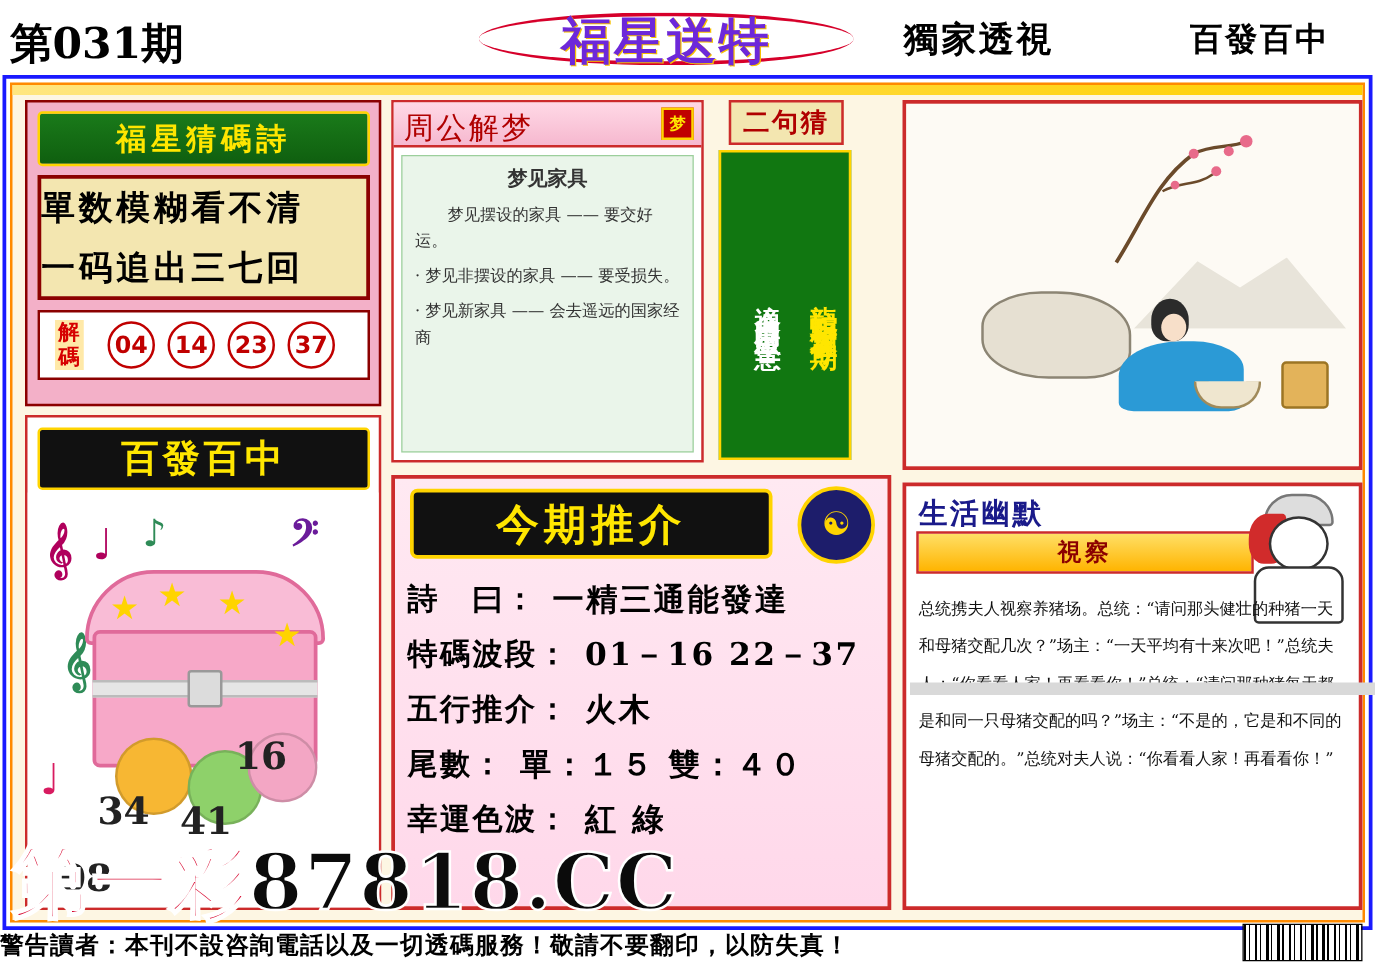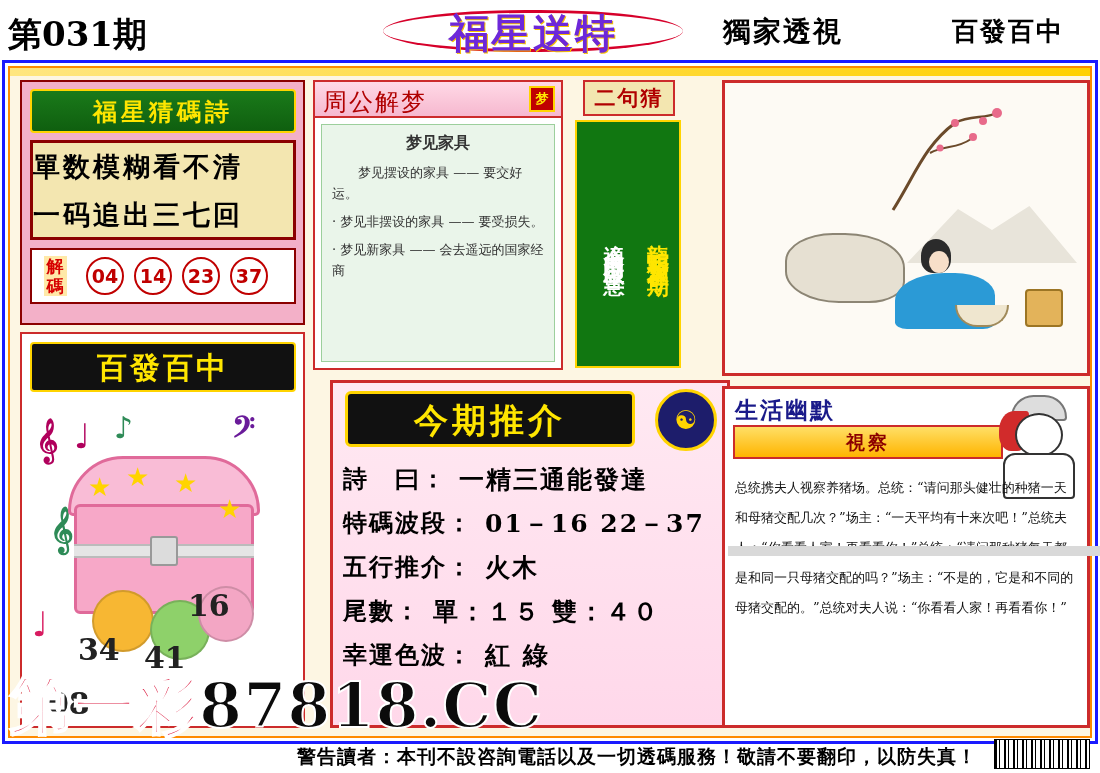"今期推介" .tuijie { margin-left: 17px -> none }
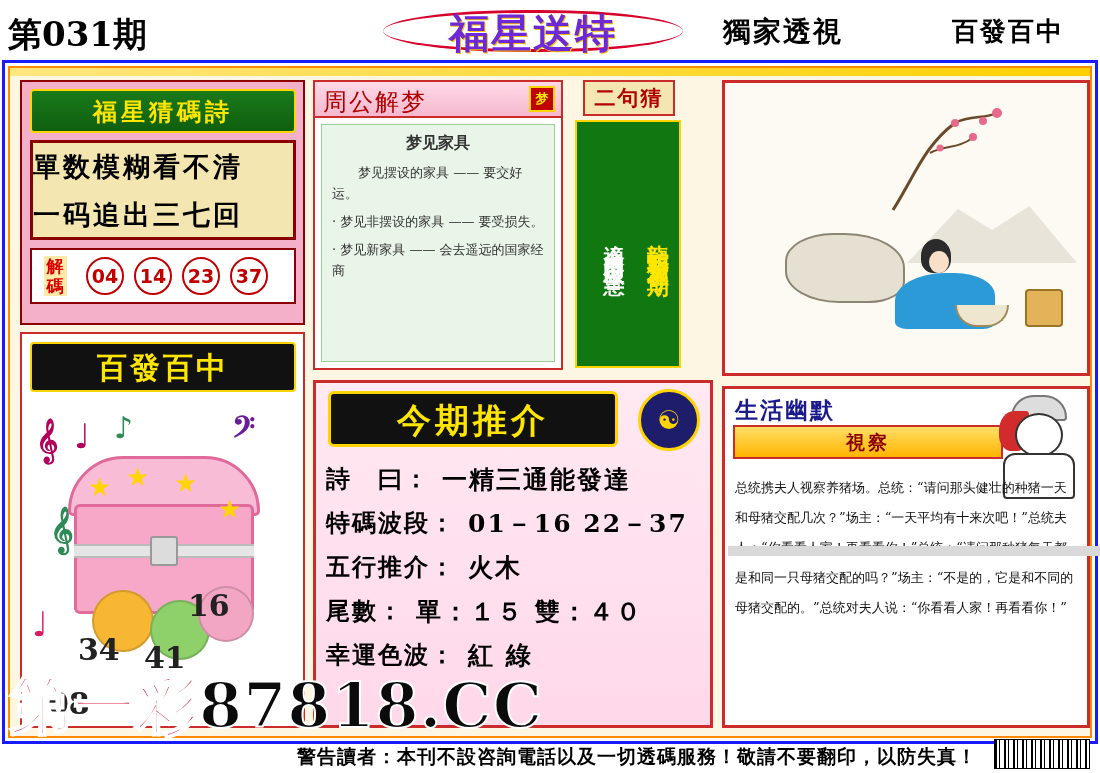"警告讀者：本刊不設咨詢電話以及一切透碼服務！敬請不要翻印，以防失真！" .footer-note { text-align: right -> left }
